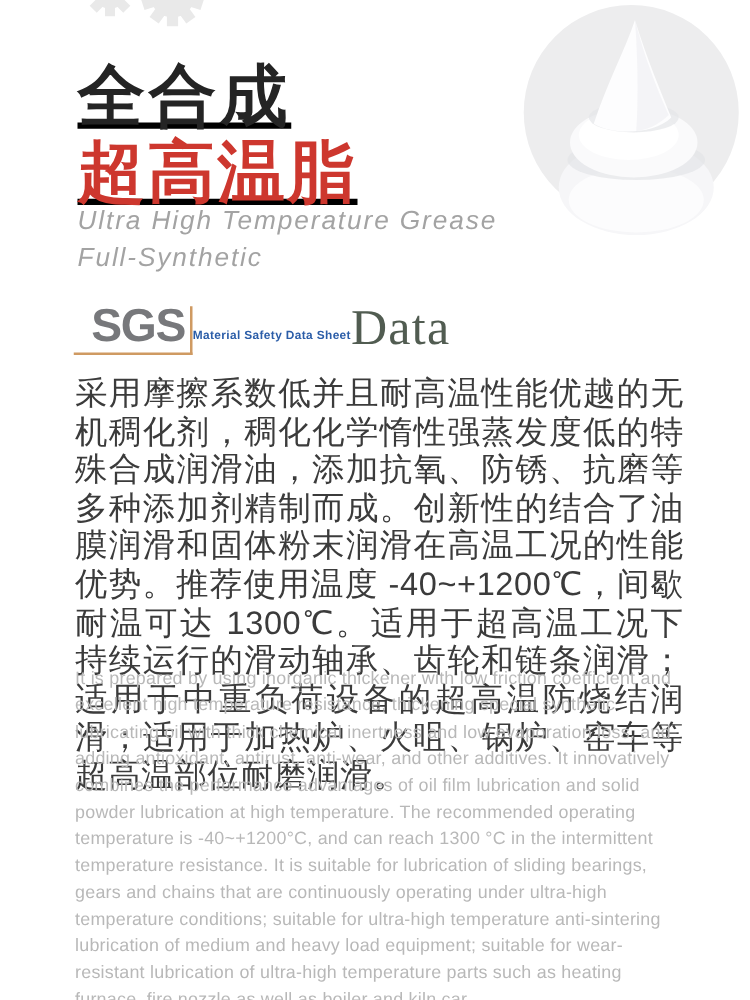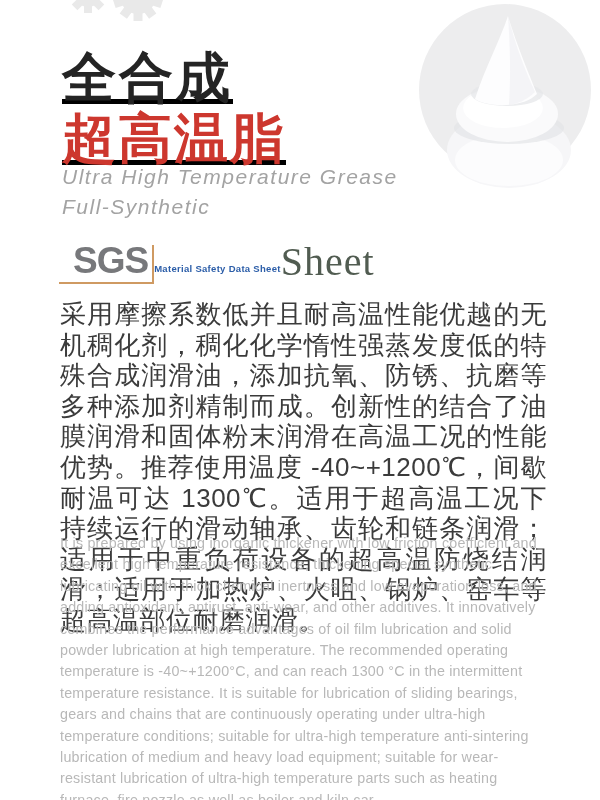"Sheet" div.rohs-logo { text: Sheet -> Data }
